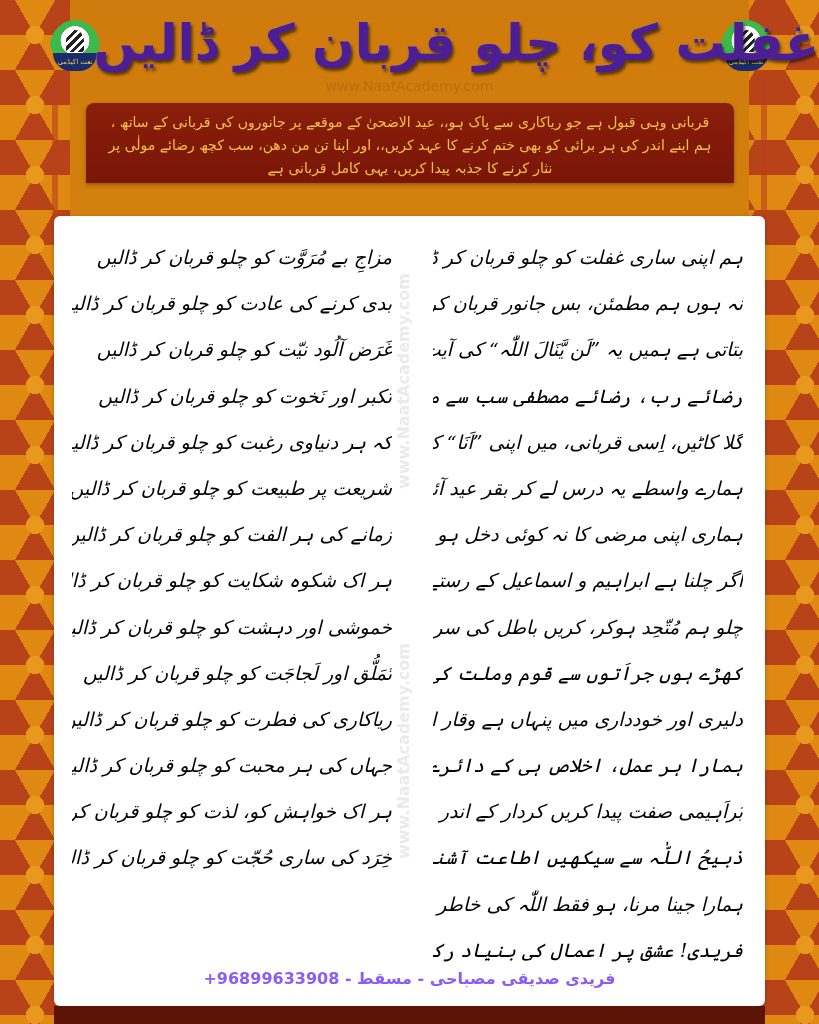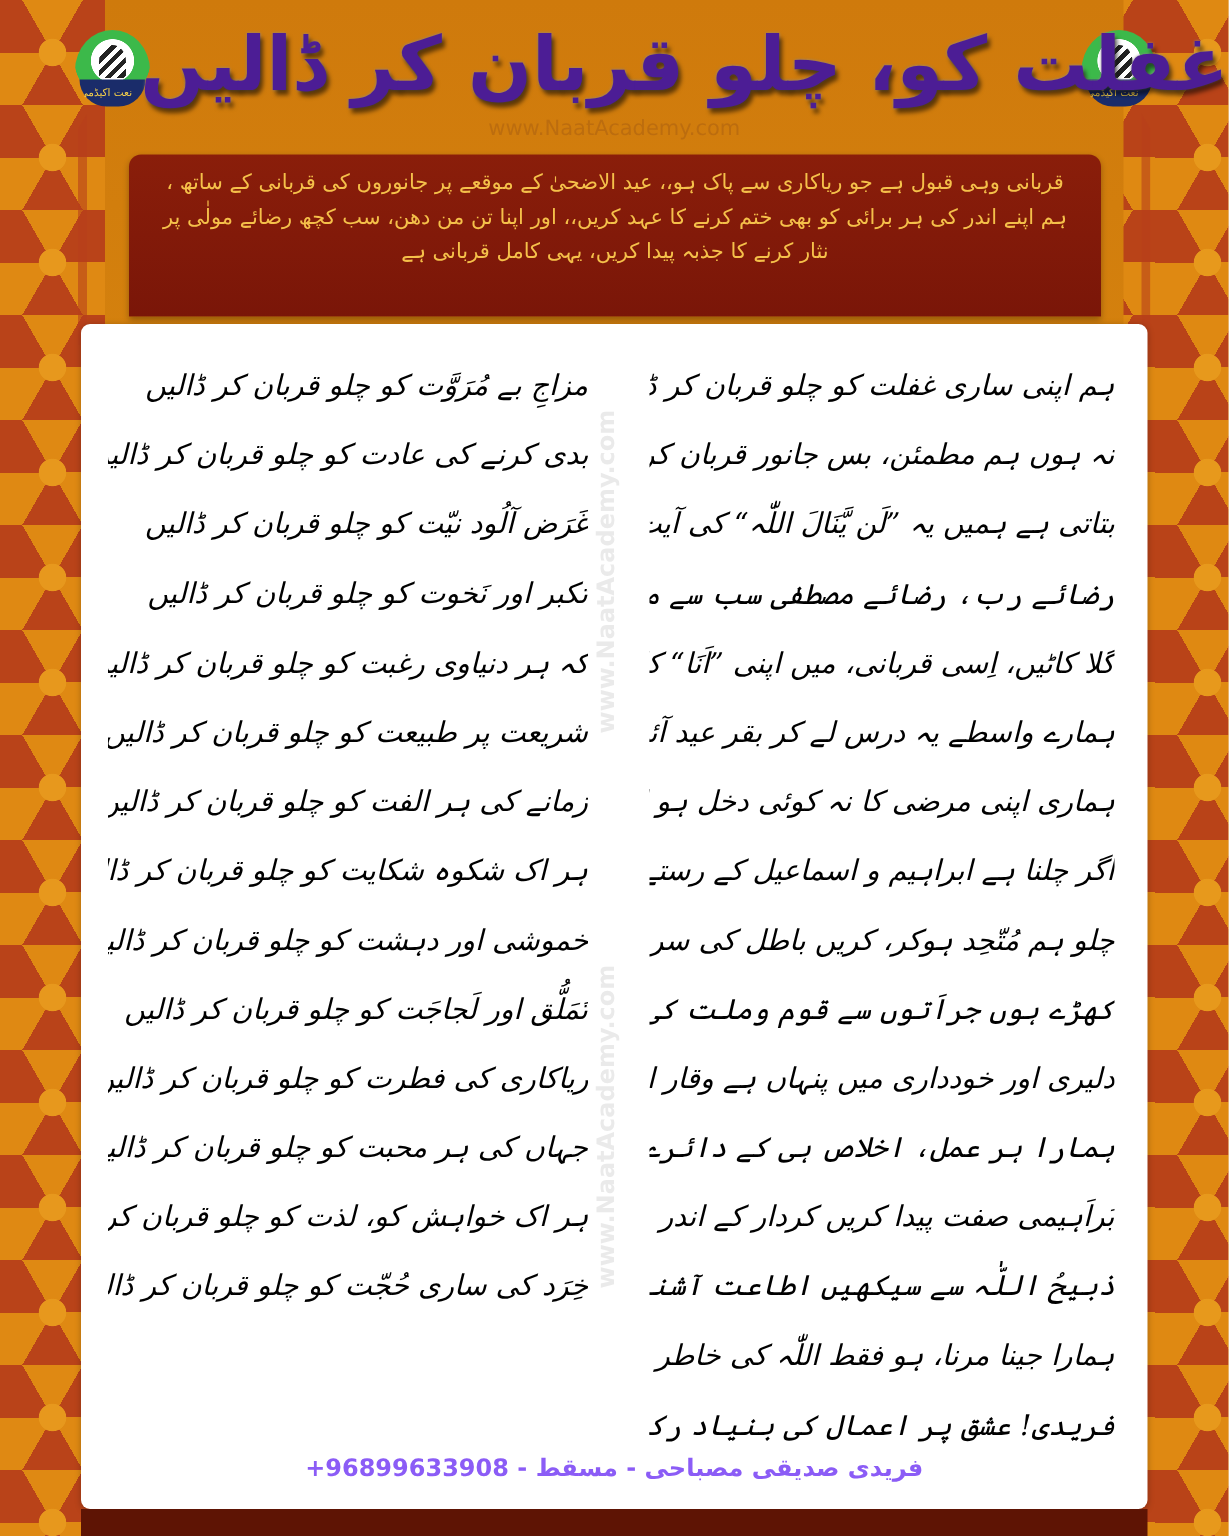"نعت اکیڈمی" .logo .band { text-align: left -> center }
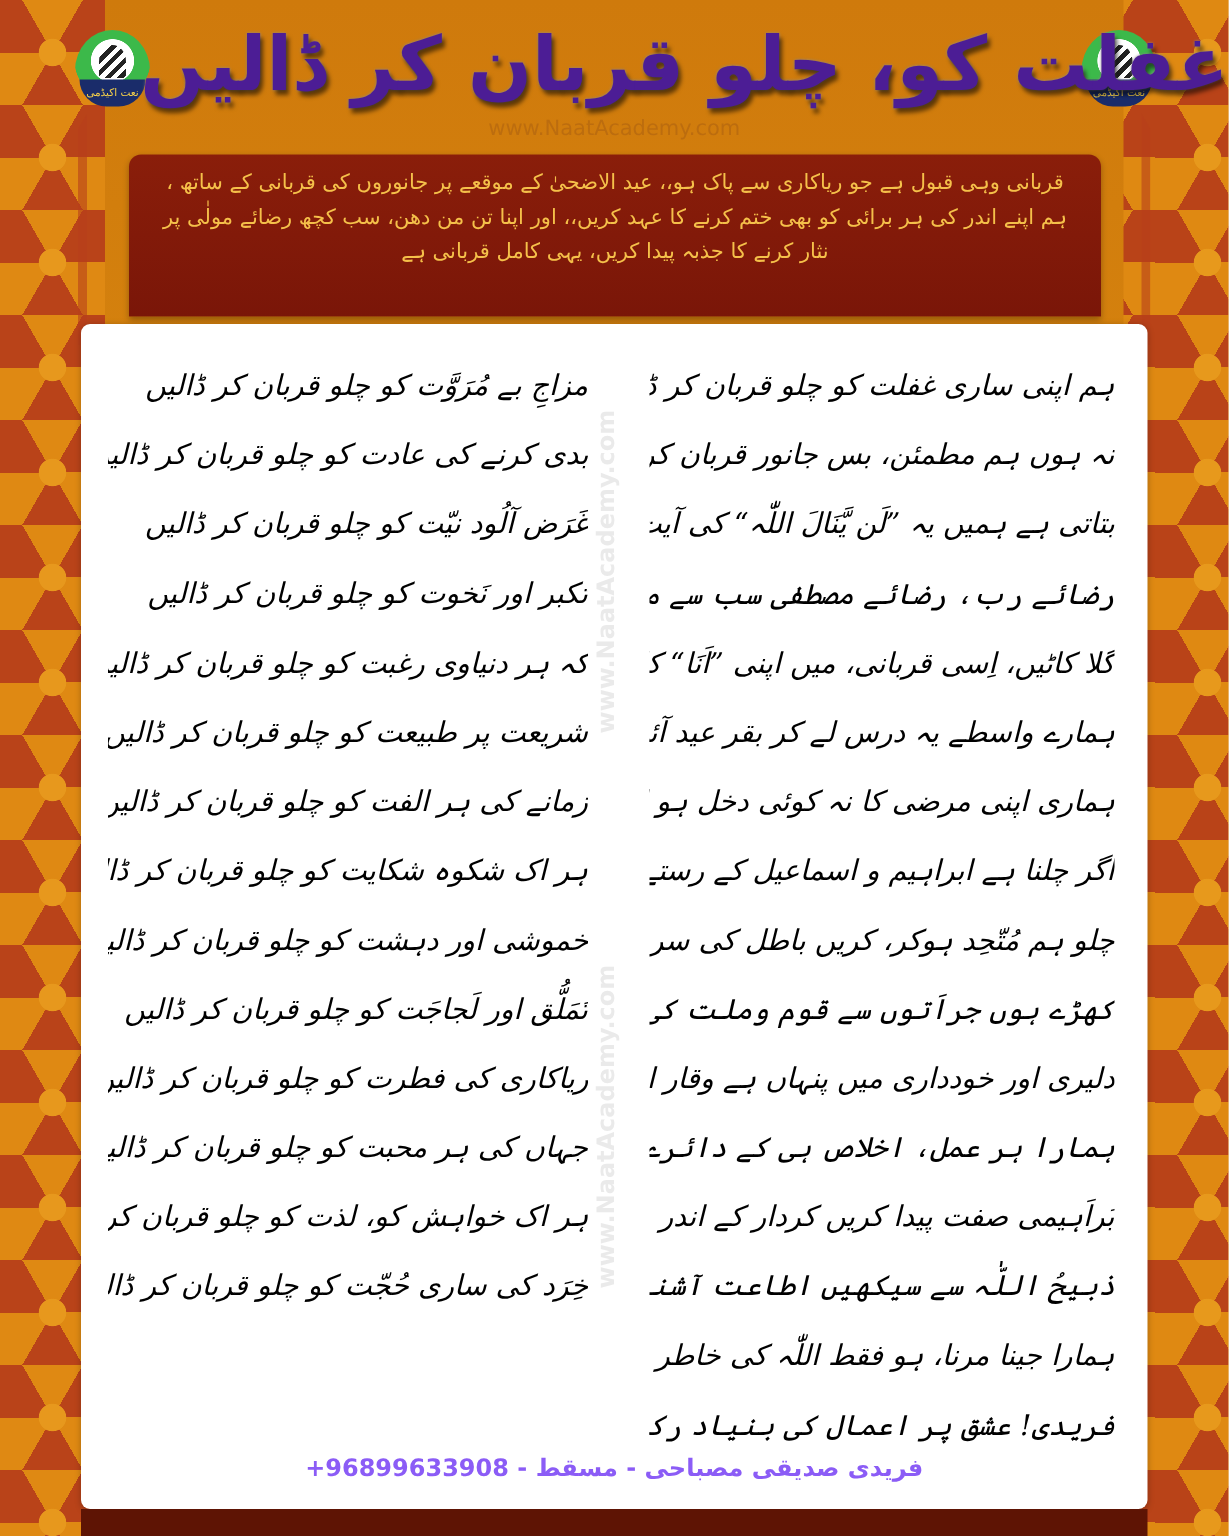"قربانی وہی قبول ہے جو" .intro-box { height: 108px -> 80px }
